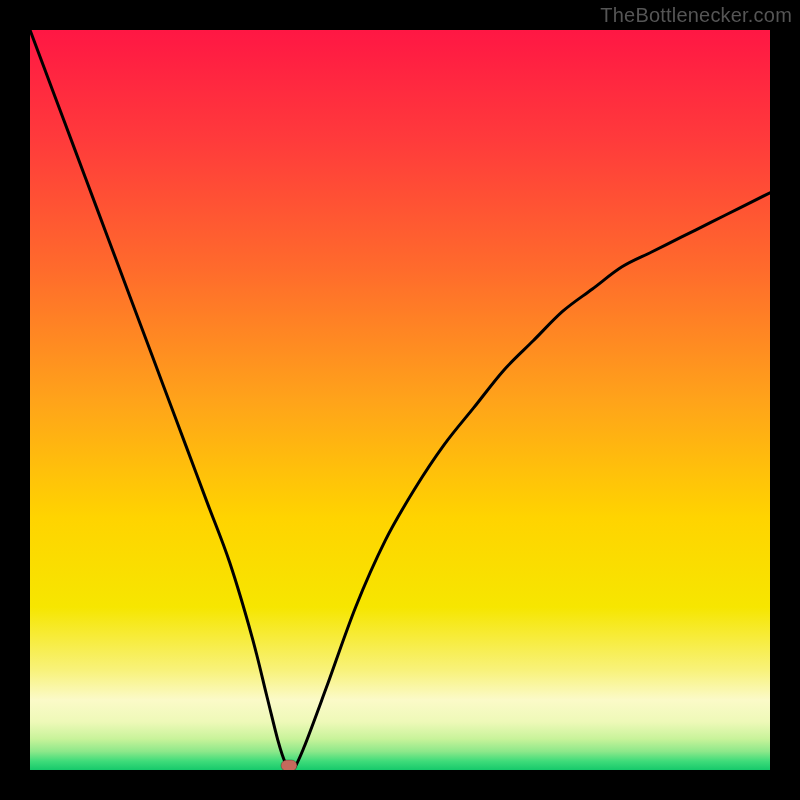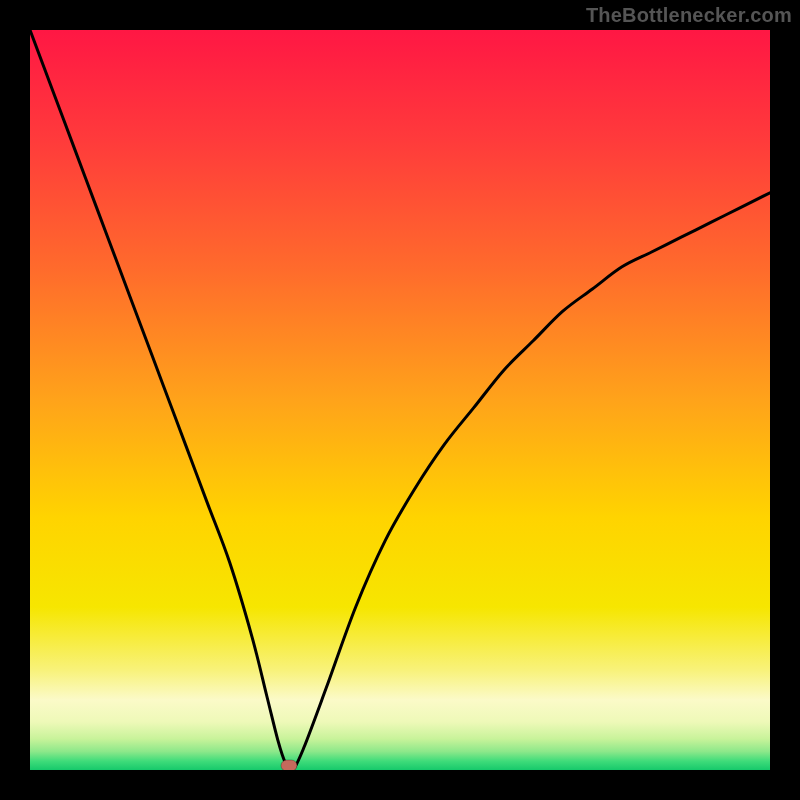"TheBottlenecker.com" .wm { font-weight: 700 -> 400 }
